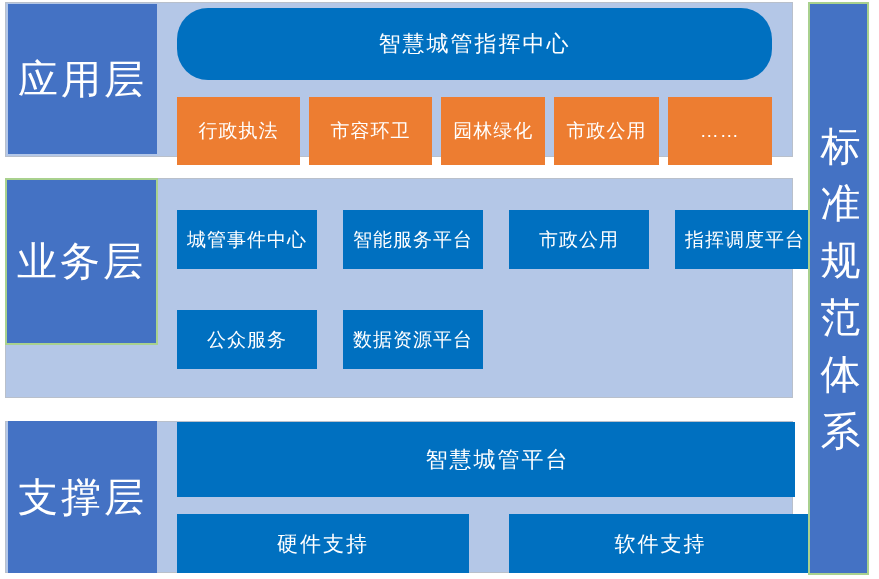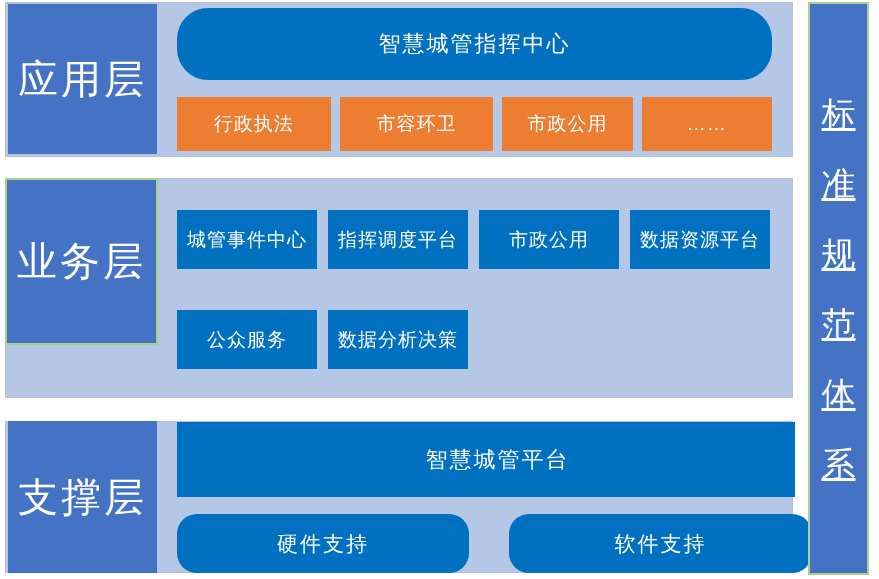"行政执法" .orange-row { height: 54px -> 68px }
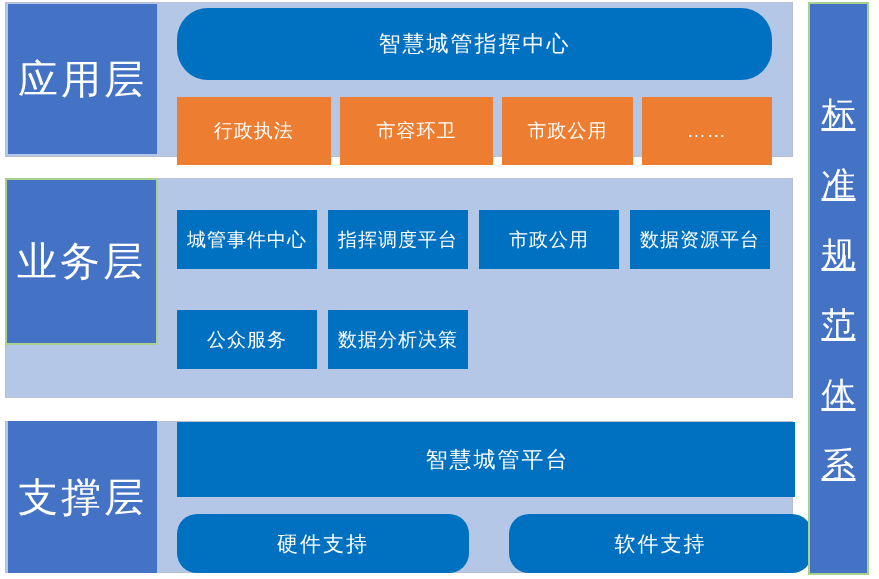"园林绿化" div.obox { html: none -> <div>园林绿化</div> }
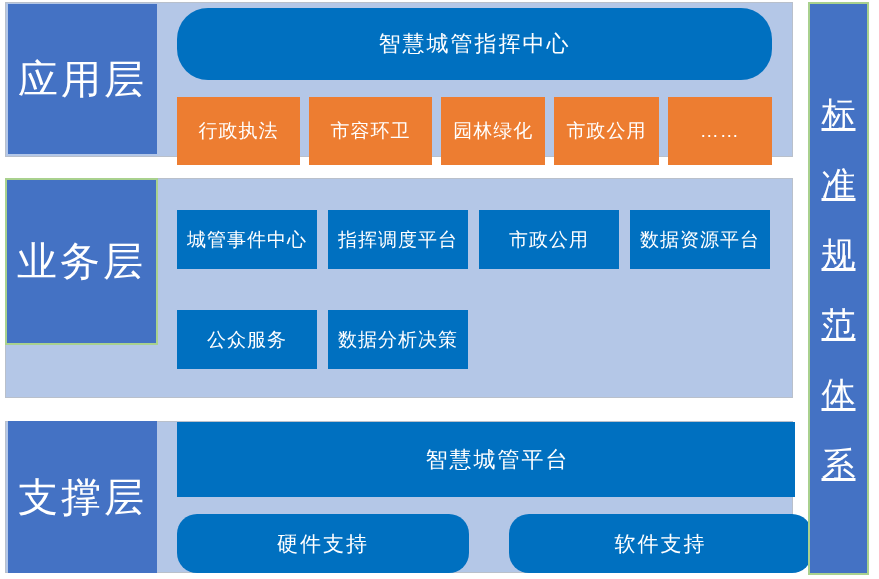"标准规范体系" .side-bar-text { font-size: 34px -> 40px; line-height: 70px -> 57px; text-decoration: underline -> none }
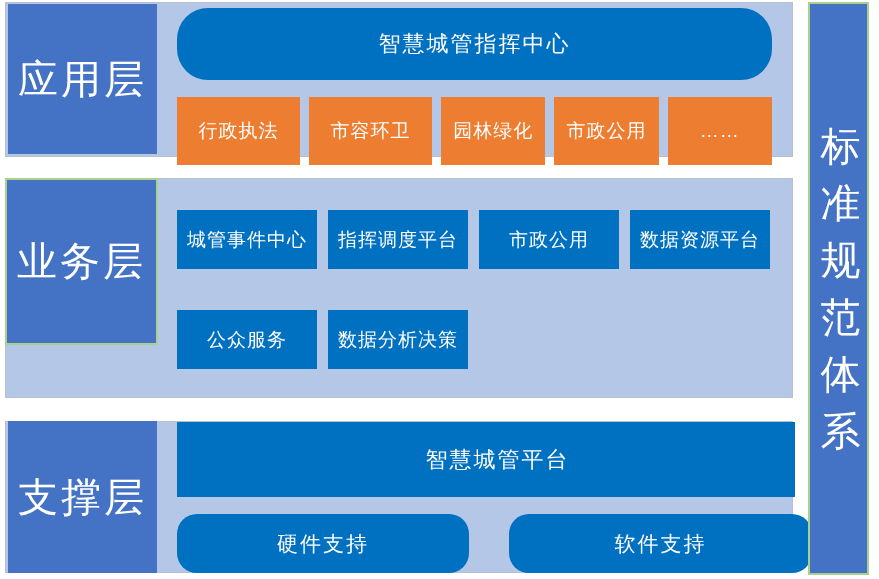"城管事件中心" .biz-row { gap: 11px -> 26px }
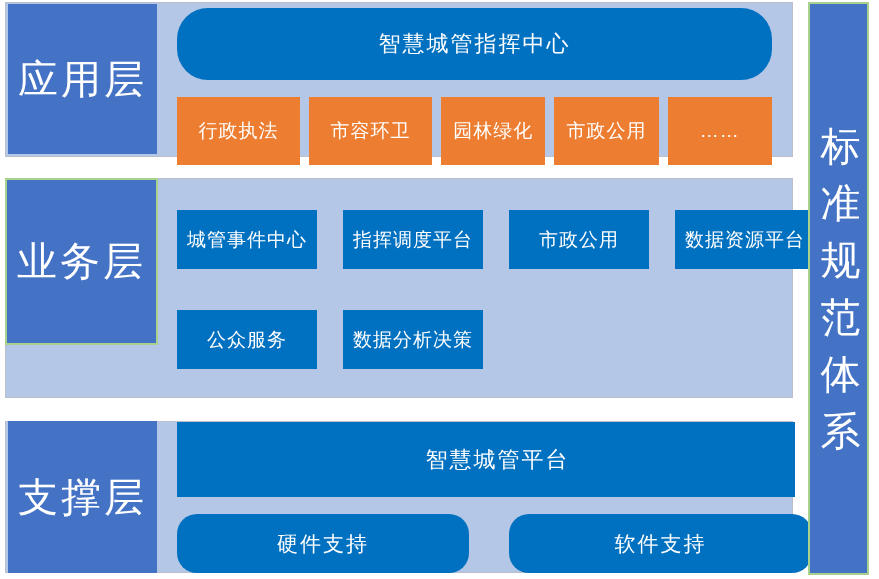"指挥调度平台" div.bbox { text: 指挥调度 -> 智能服务 }
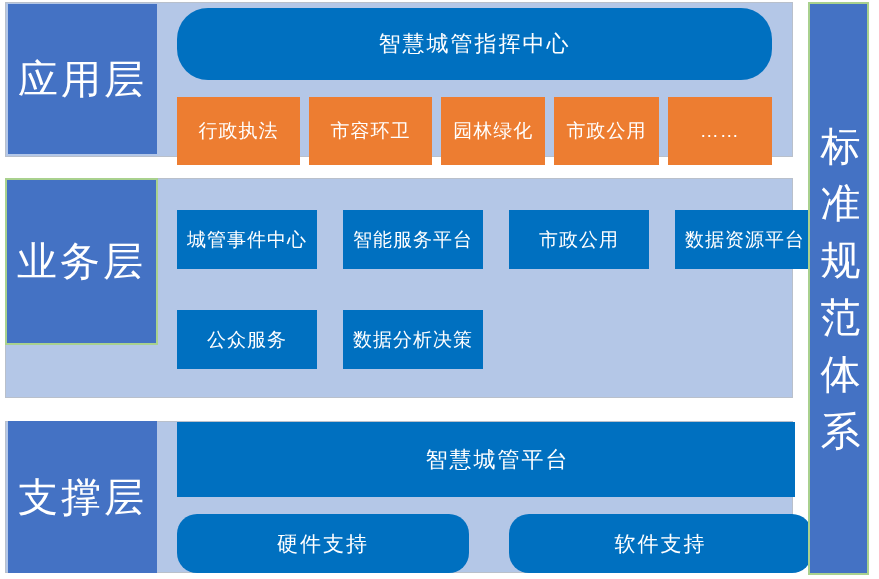"数据资源平台" div.bbox { text: 数据资源 -> 指挥调度 }
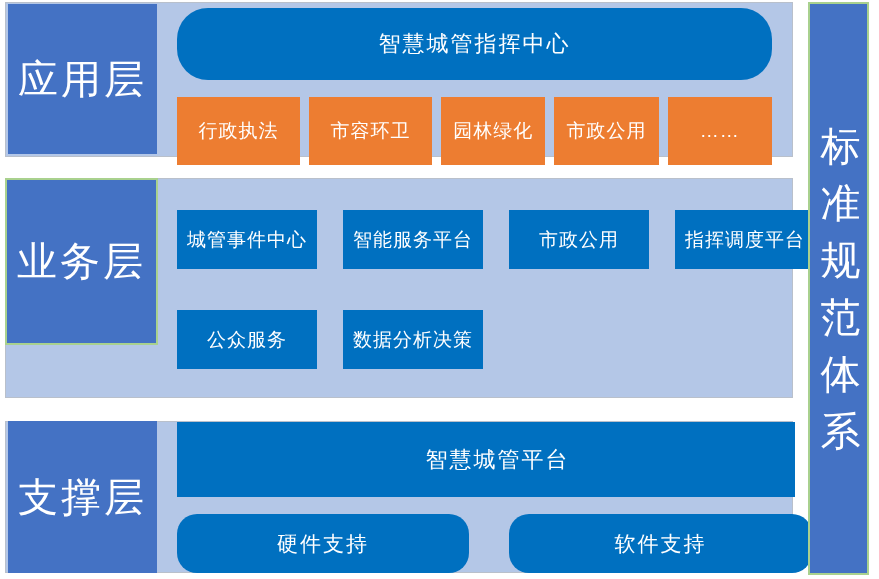"数据分析决策" div.bbox { text: 分析决策 -> 资源平台 }
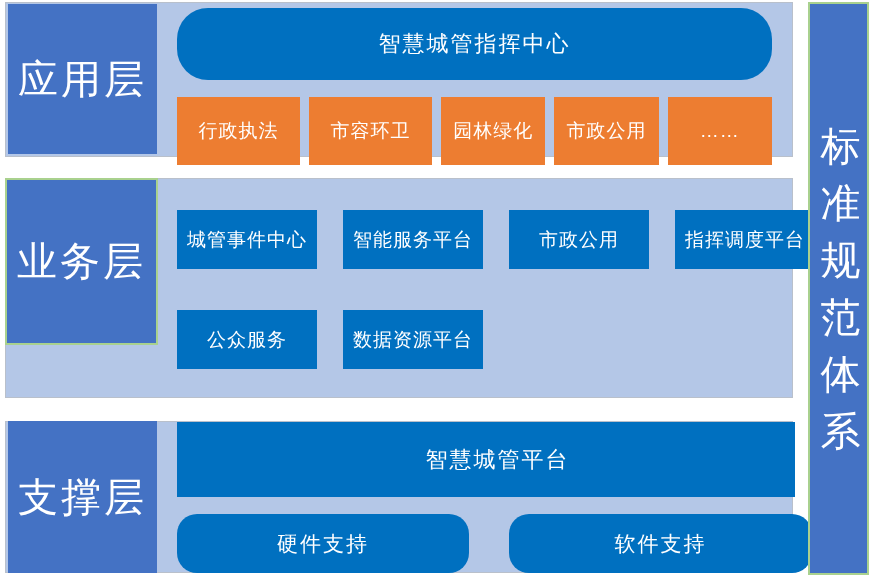"硬件支持" .sbox { border-radius: 20px -> none }
